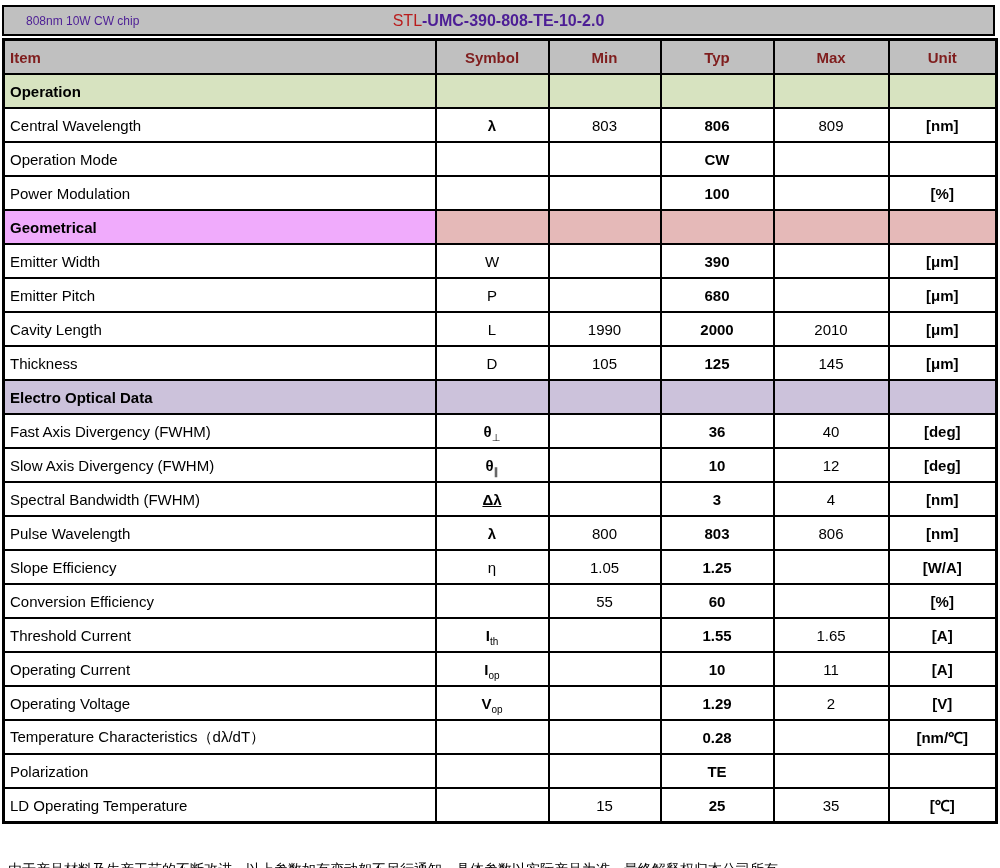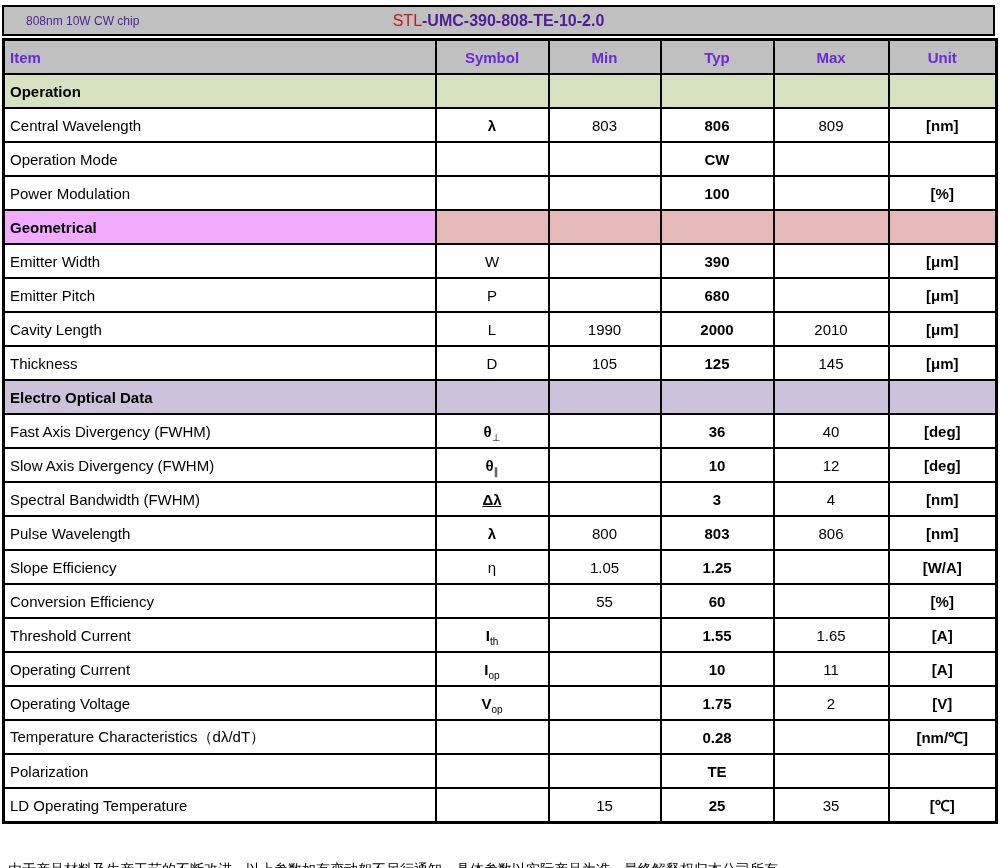"Item" thead th { color: #6d28d9 -> #7f1d1d }
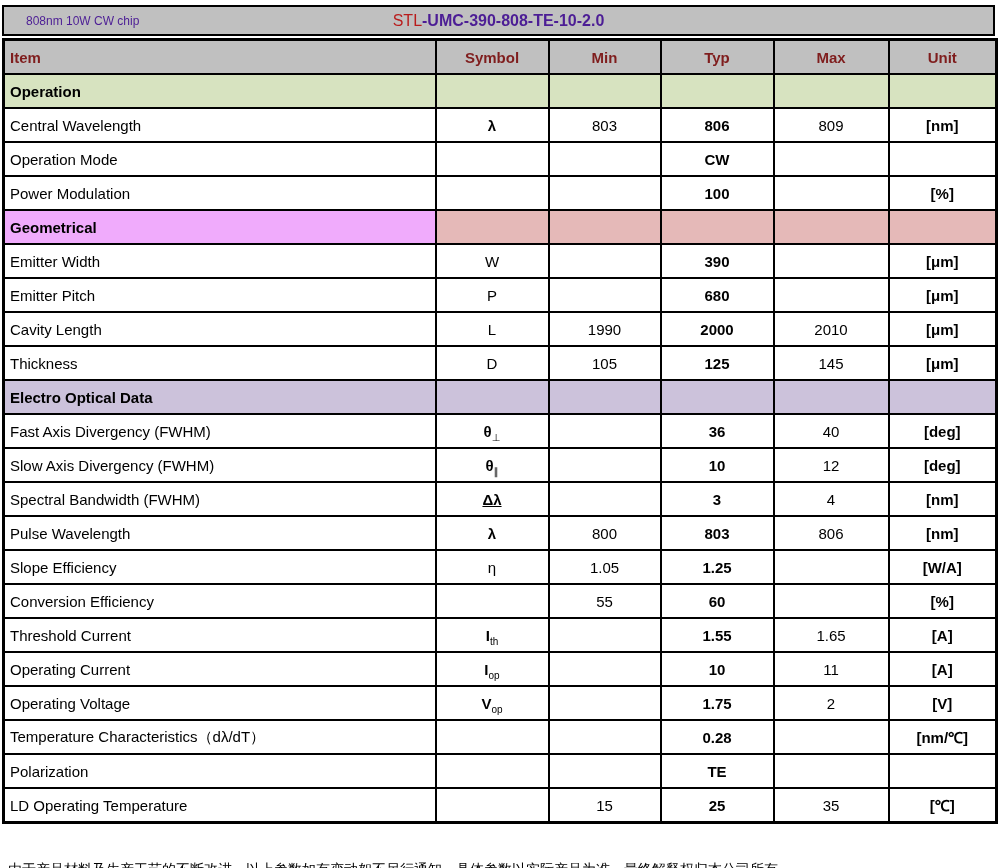"1.75" td.c { text: 1.75 -> 1.29 }
